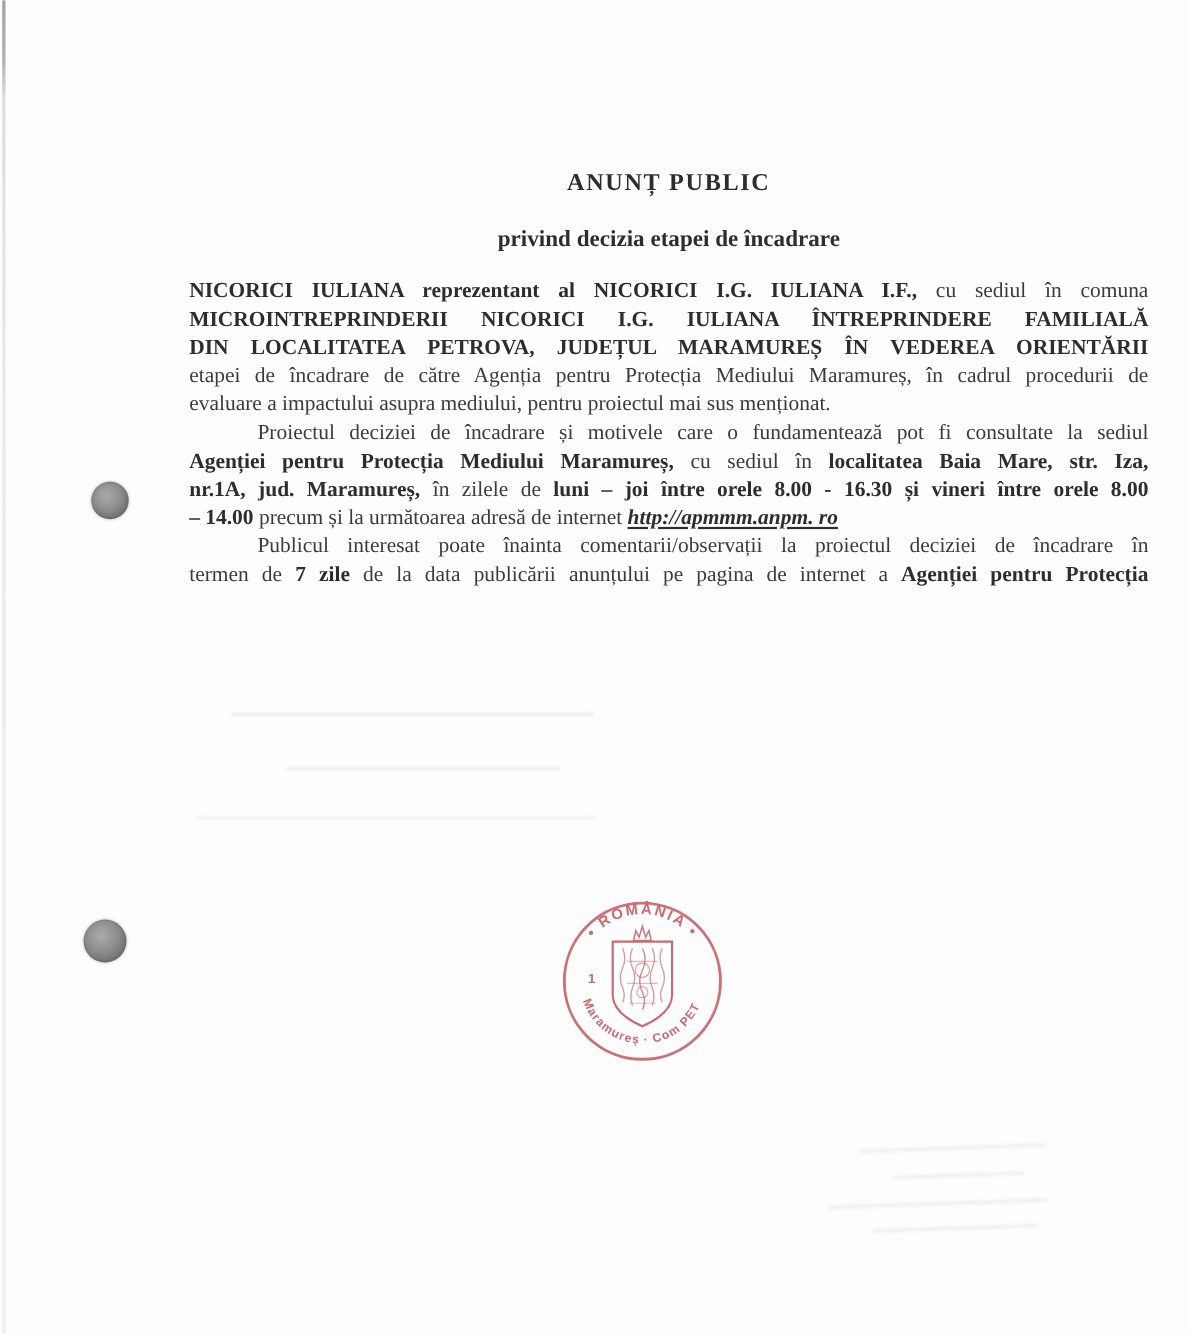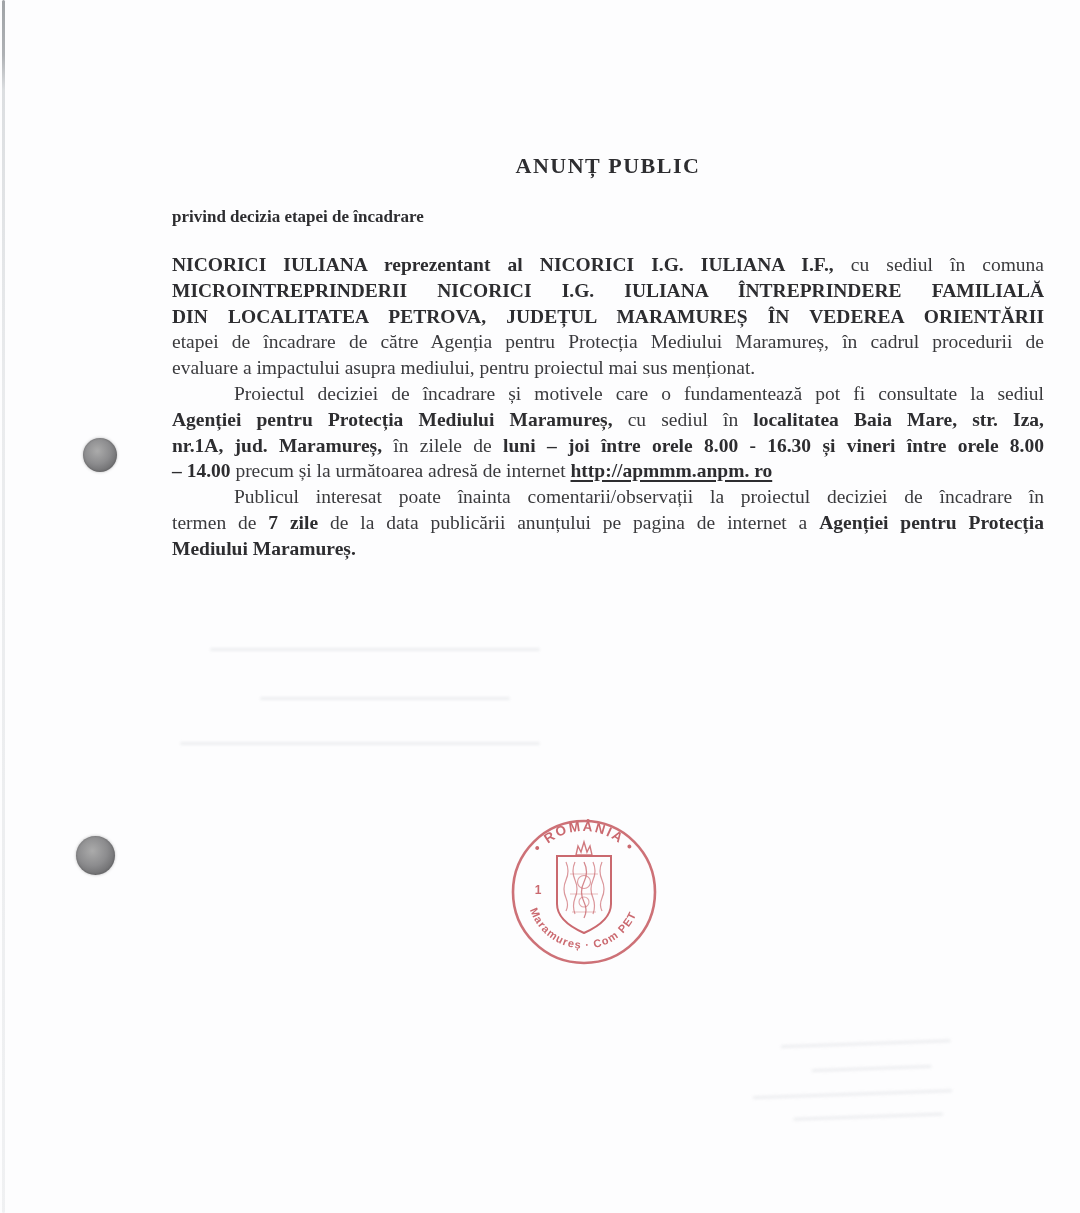"privind decizia etapei de încadrare" .subtitle { font-size: 17px -> 21px; text-align: left -> center }
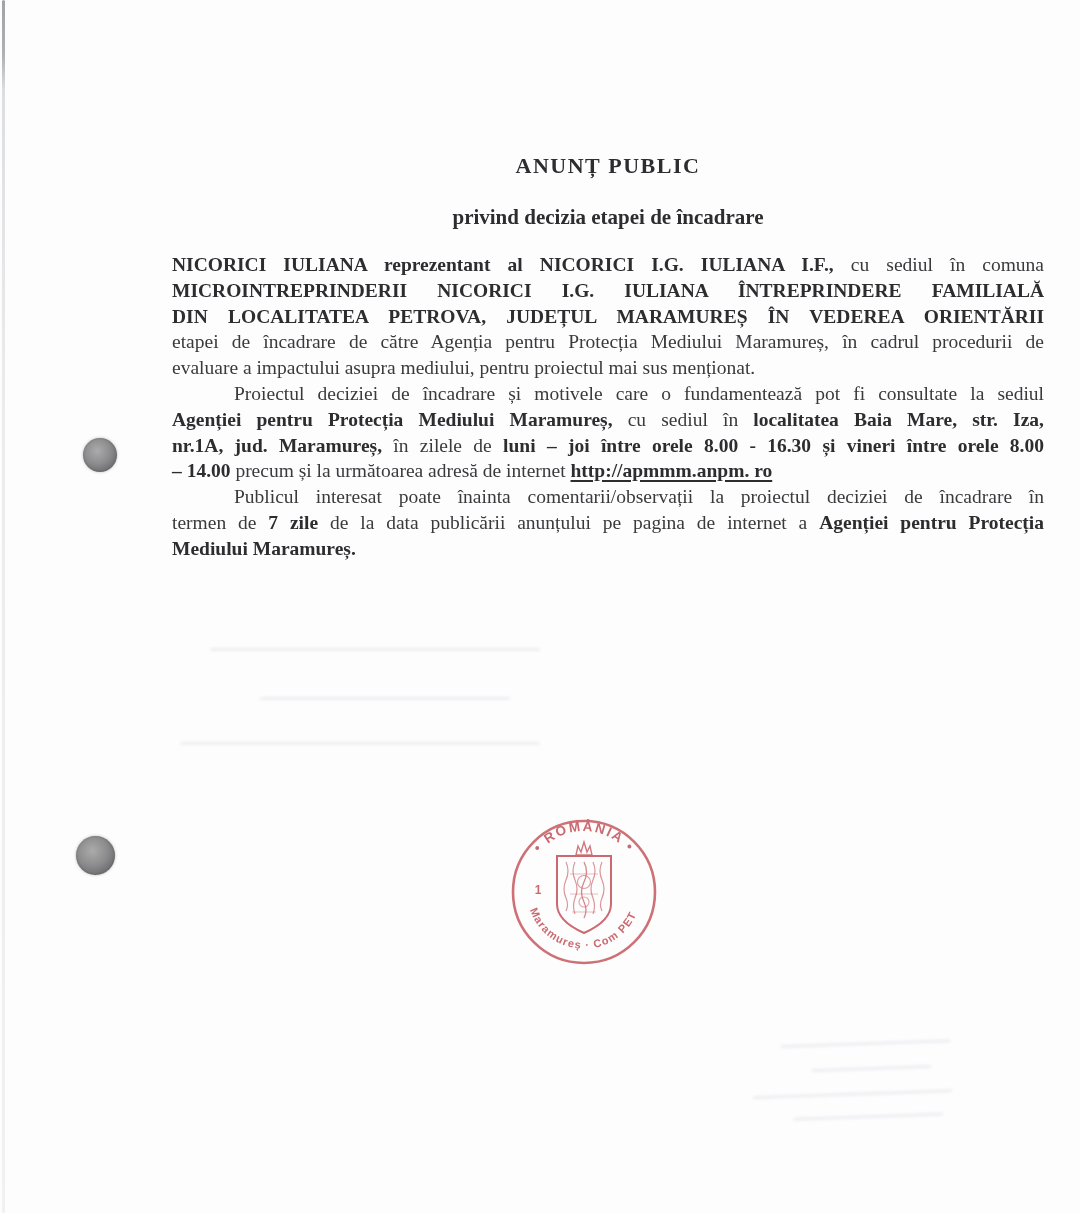"http://apmmm.anpm. ro" .u { font-style: none -> italic }
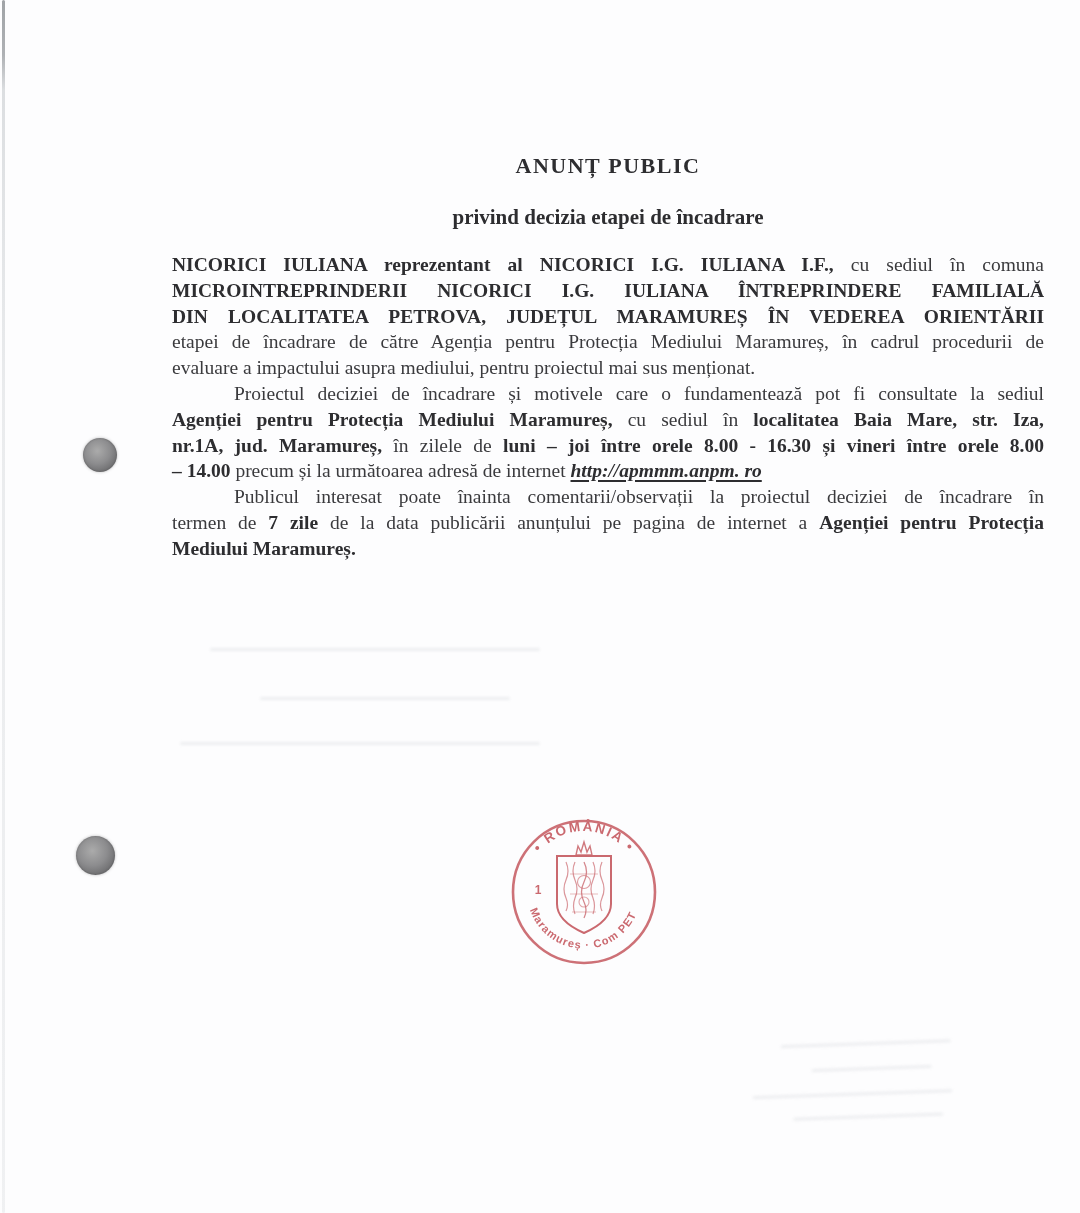"Mediului Maramureș." div.line { html: <div><span>Mediului Maramureș.</span></div> -> none }
